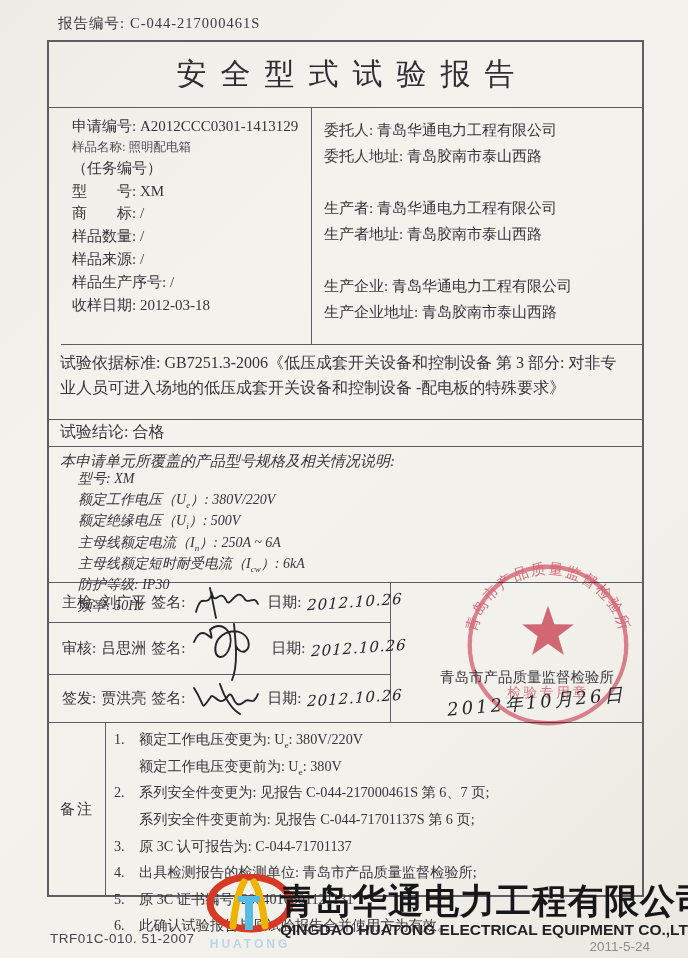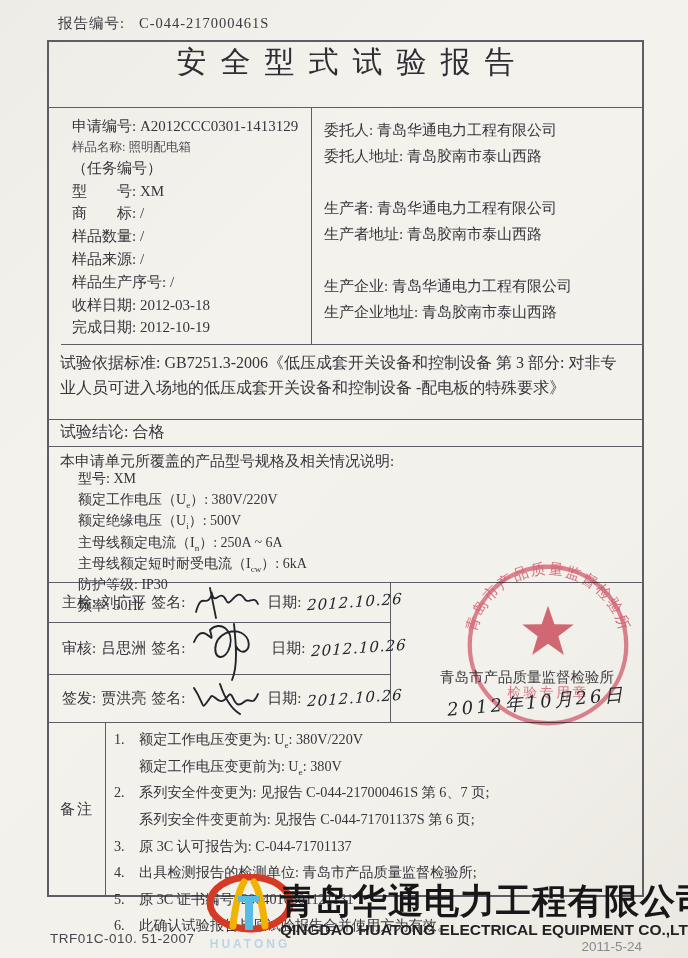"C-044-217000461S" .report-no .val { margin-left: 14px -> 5px }
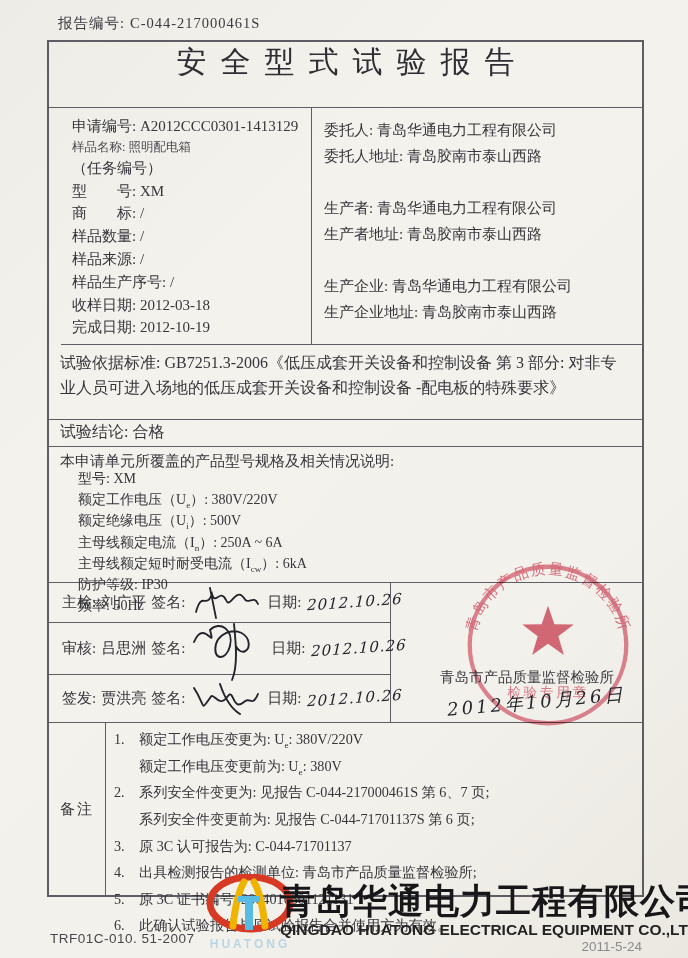"安全型式试验报告" .row-title { align-items: none -> center }
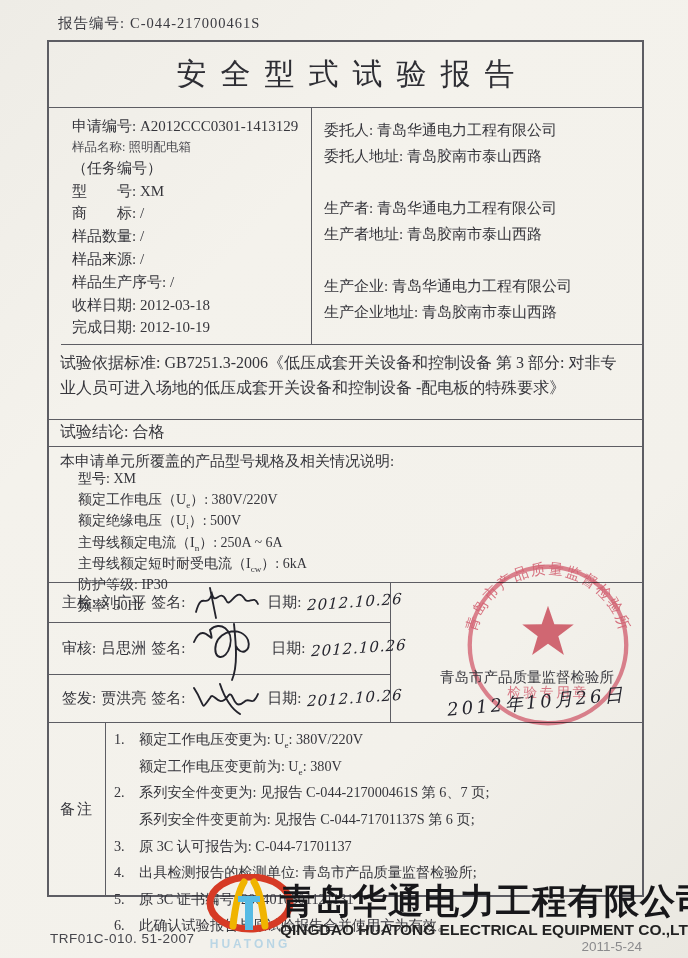"完成日期: 2012-10-19" div.ln { html: <div>完成日期: 2012-10-19</div> -> none }
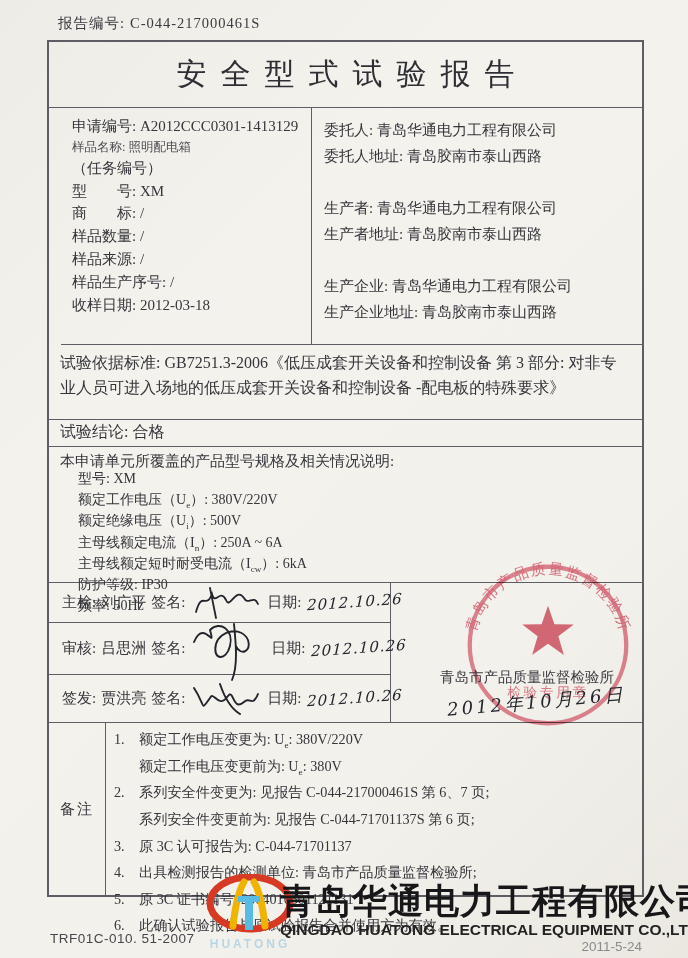"本申请单元所覆盖的产品型号规格及相关情况说明:" .row-specs { font-style: none -> italic }
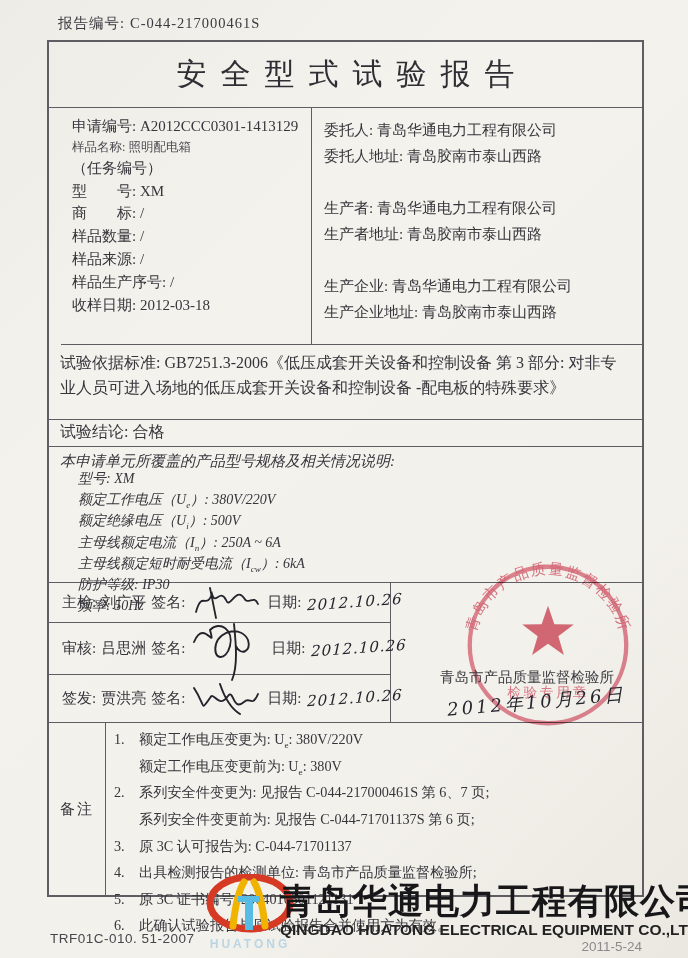"2011-5-24" .print-date { margin-right: 22px -> 14px }
